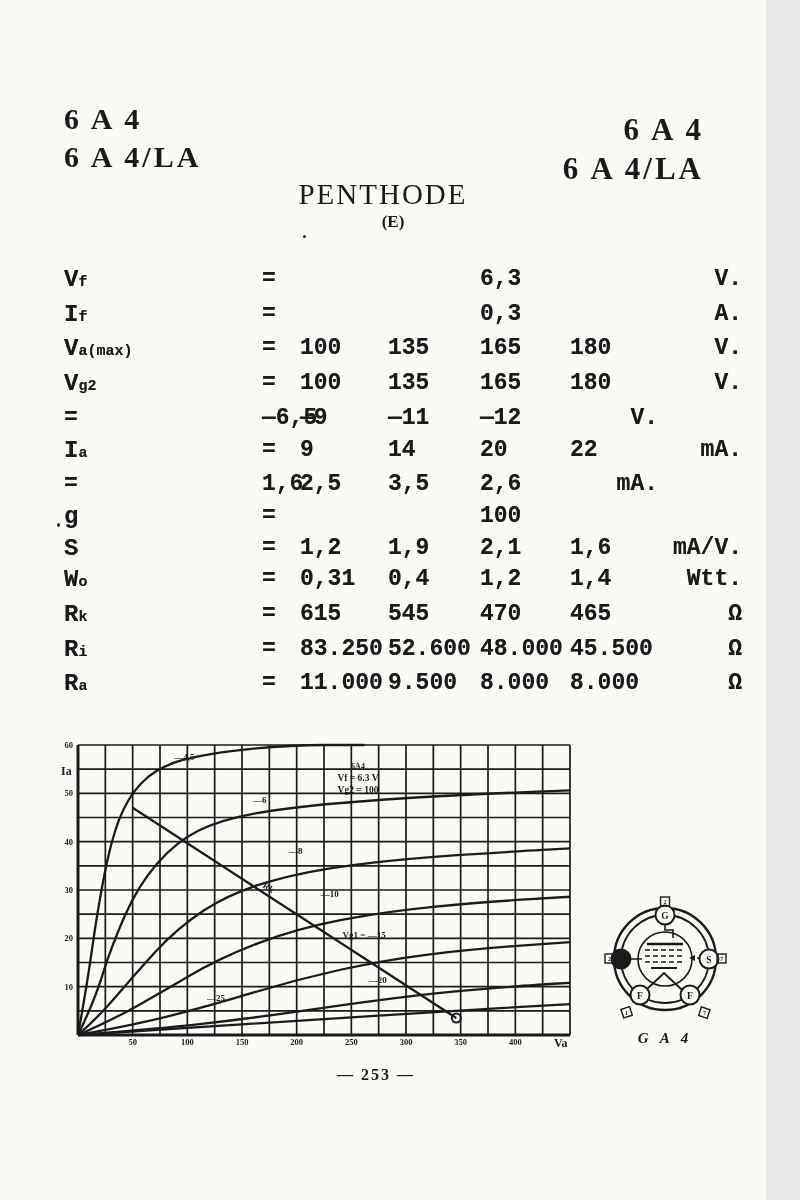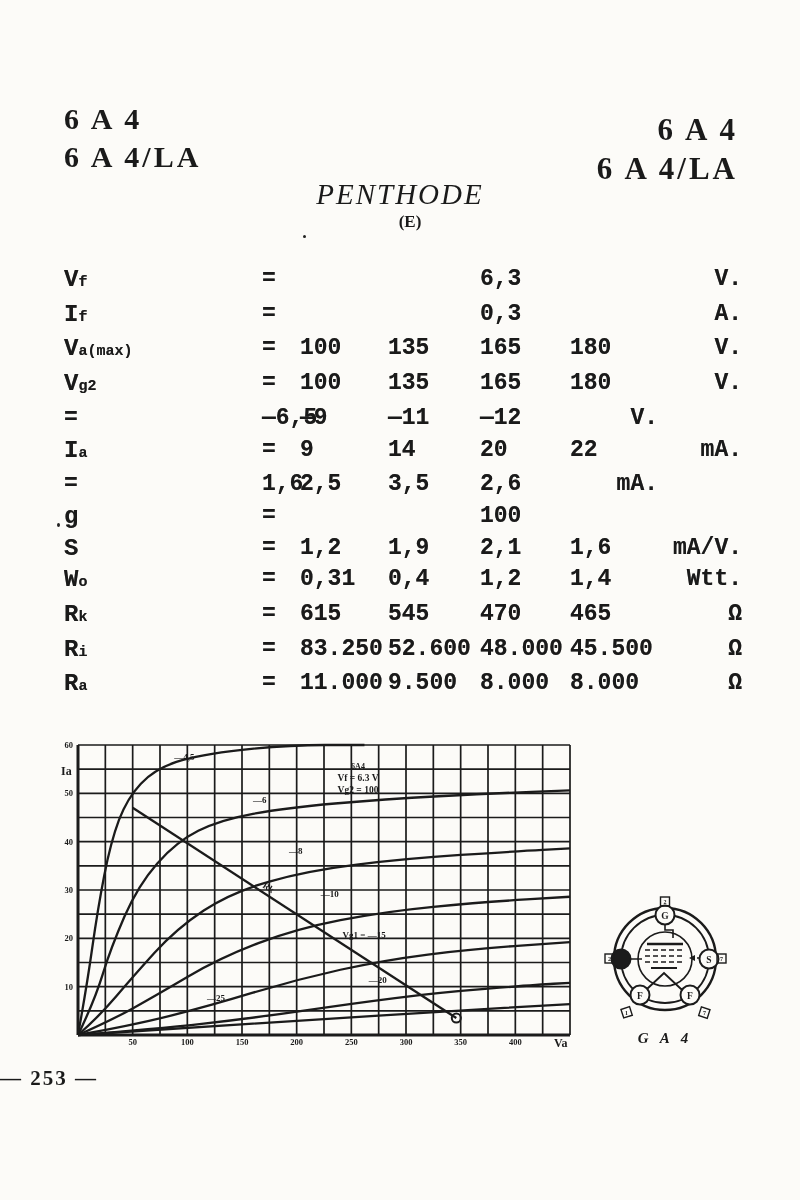"6 A 4" .page { padding-left: none -> 30px; width: 800px -> 736px }
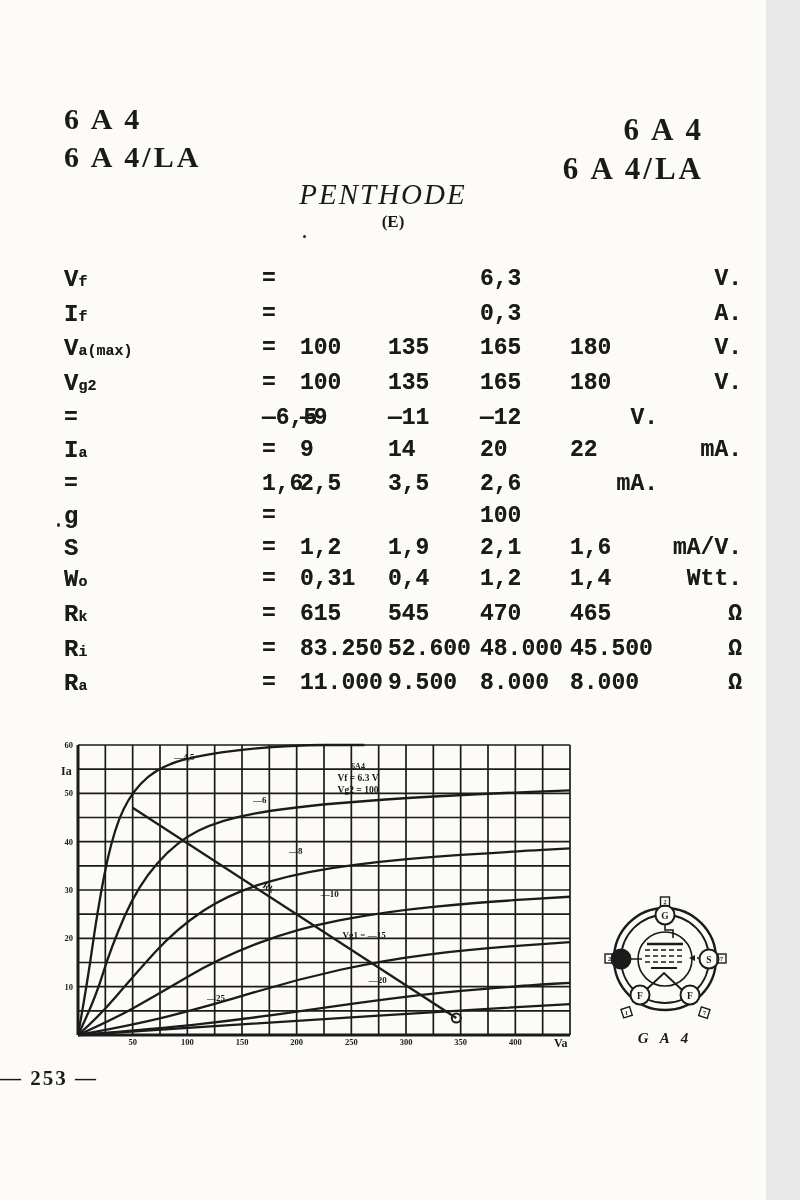"PENTHODE" .page-title { font-style: italic -> none }
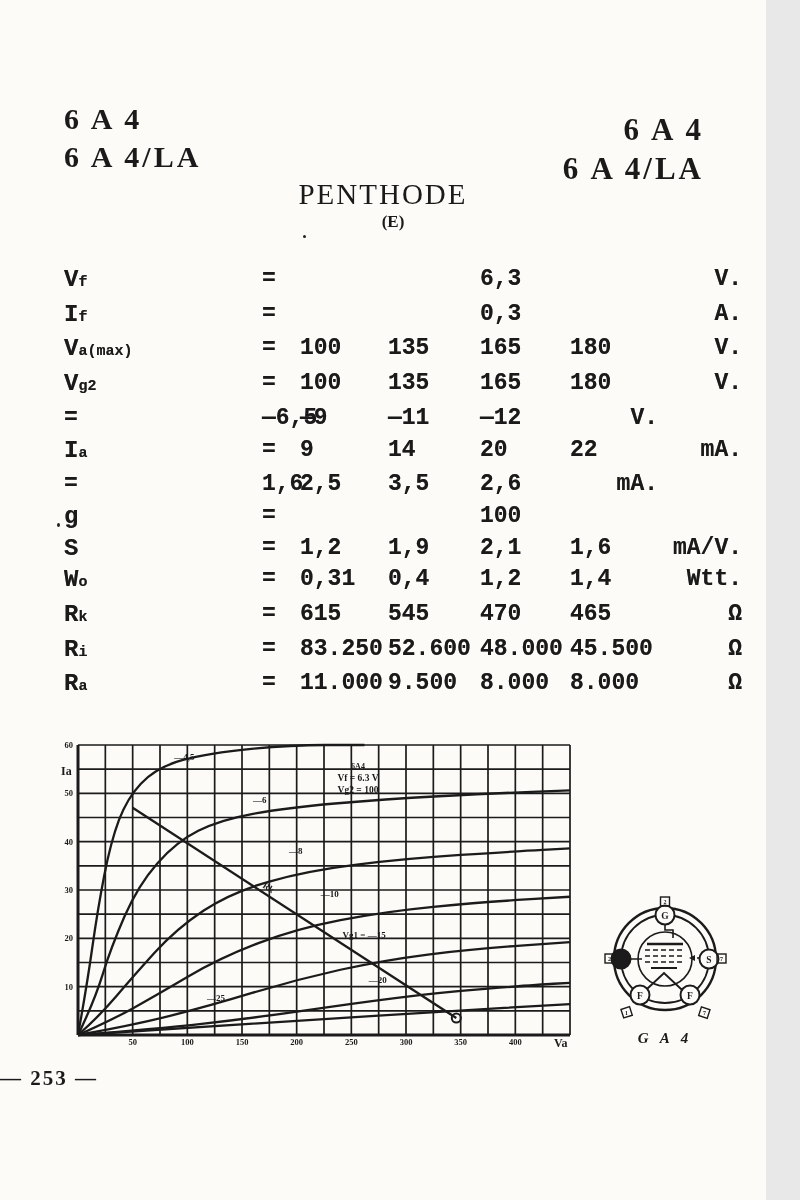"— 253 —" .pagenum { font-size: 21px -> 16px; text-align: none -> center }
